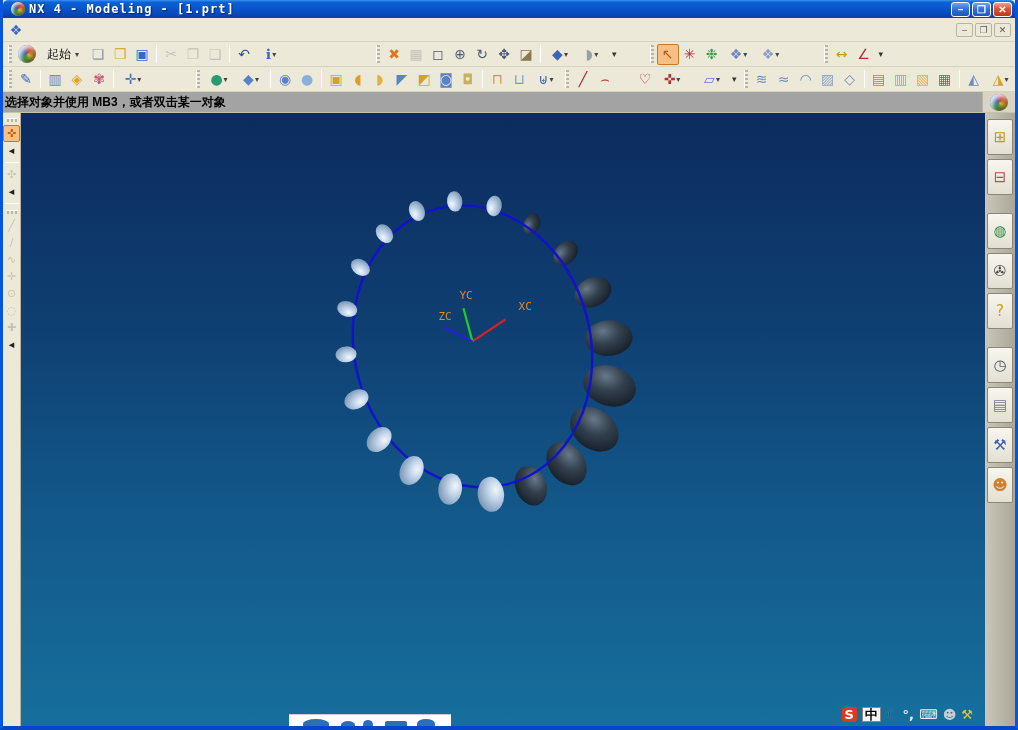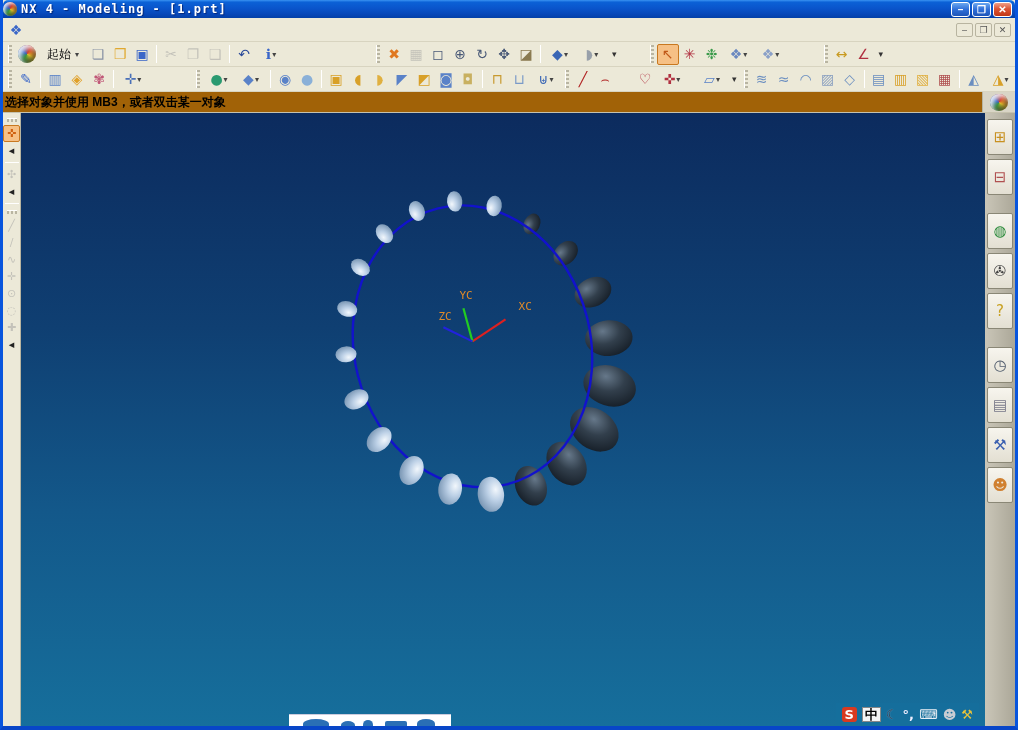"NX 4 - Modeling -" #titlebar { padding: 0 3px 0 0 -> 0 3px 0 8px }
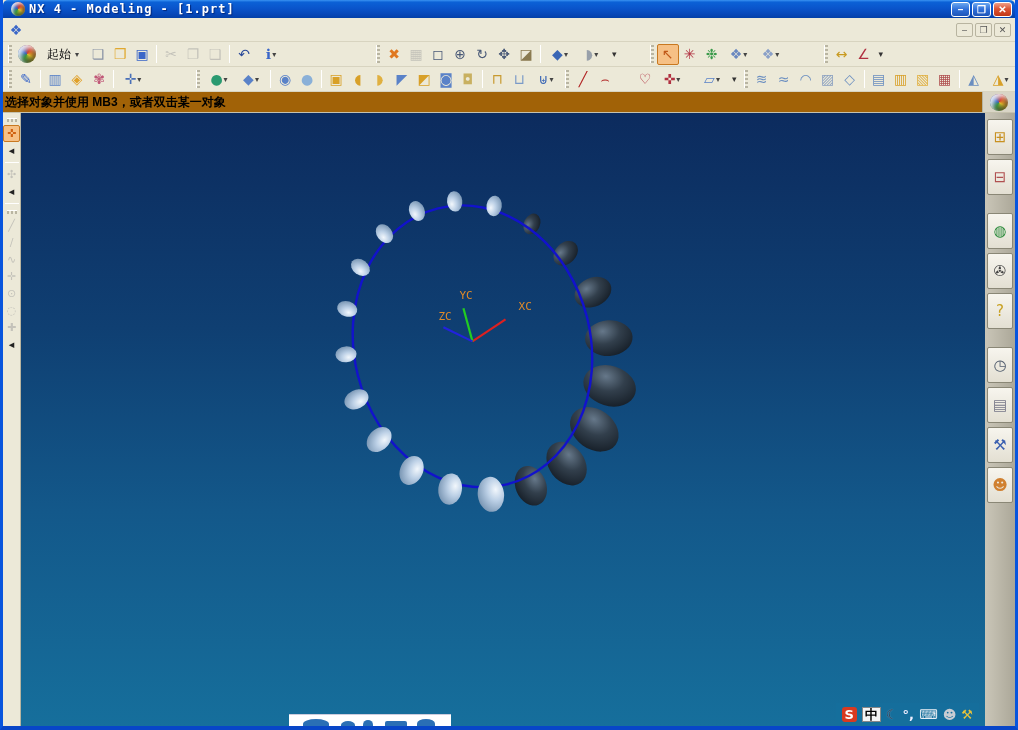"选择对象并使用 MB3，或者双击某一对象" #promptrow { background: #a16207 -> #a3a3a3 }
